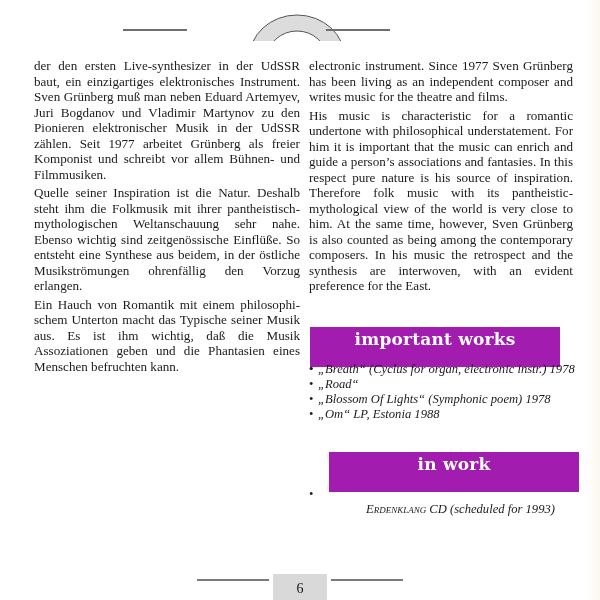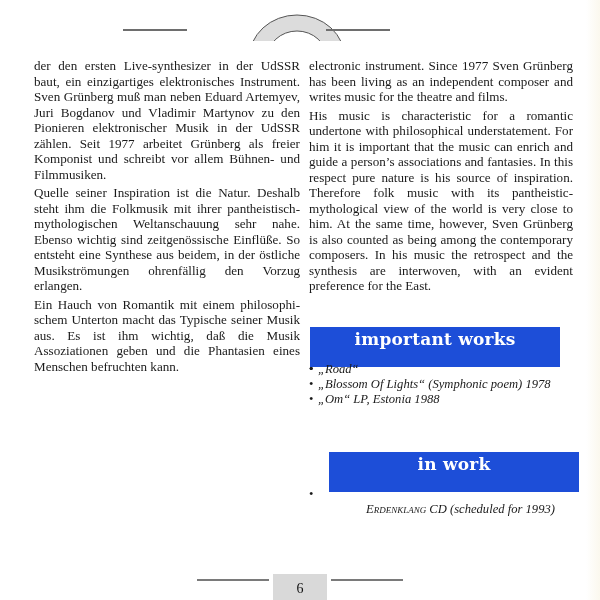"important works" .banner { background: #1d4ed8 -> #a21caf }
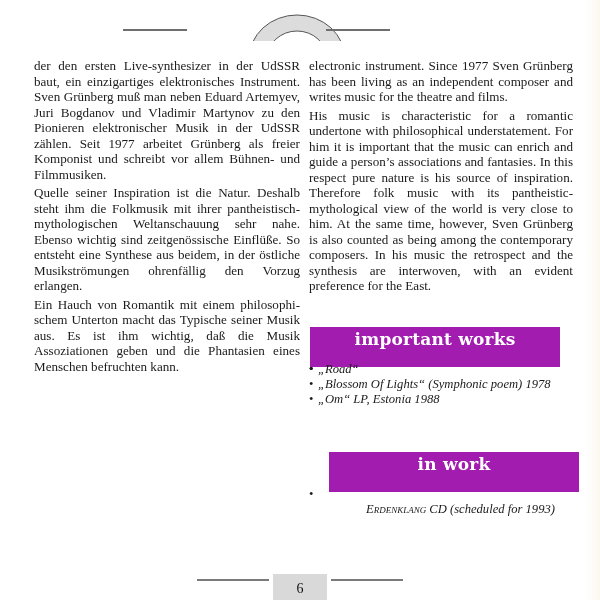"„Breath“ (Cyclus for organ, electronic" span { html: none -> <span>„Breath“ (Cyclus for organ, electronic instr.) 1978</span> }
